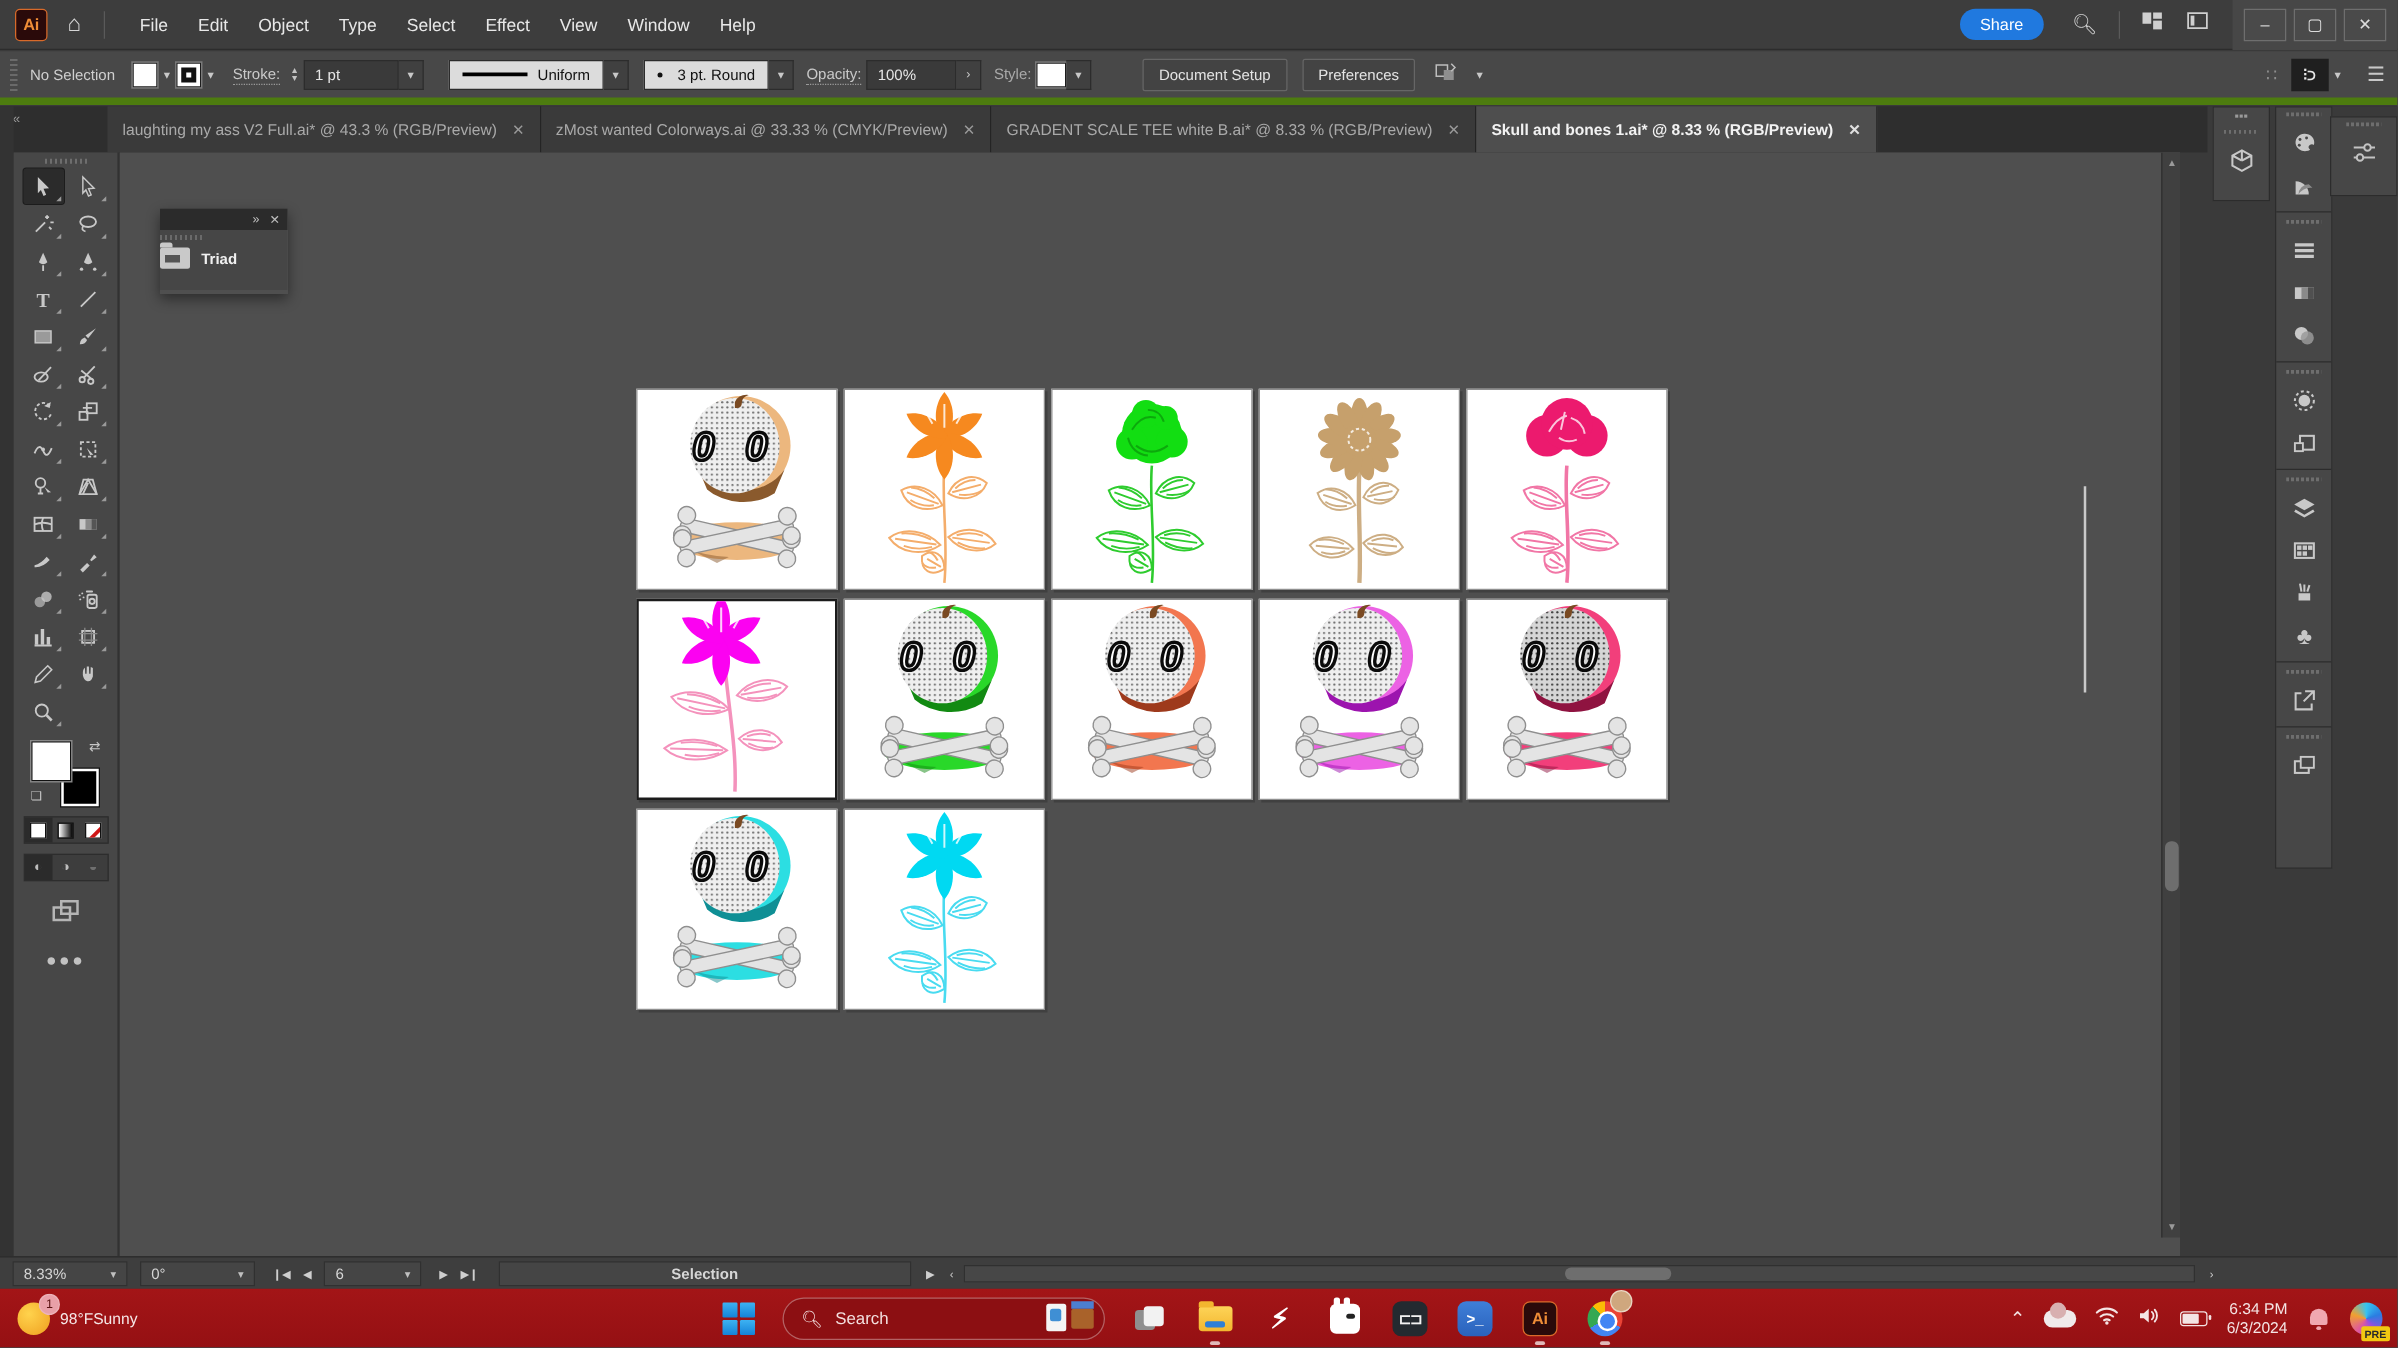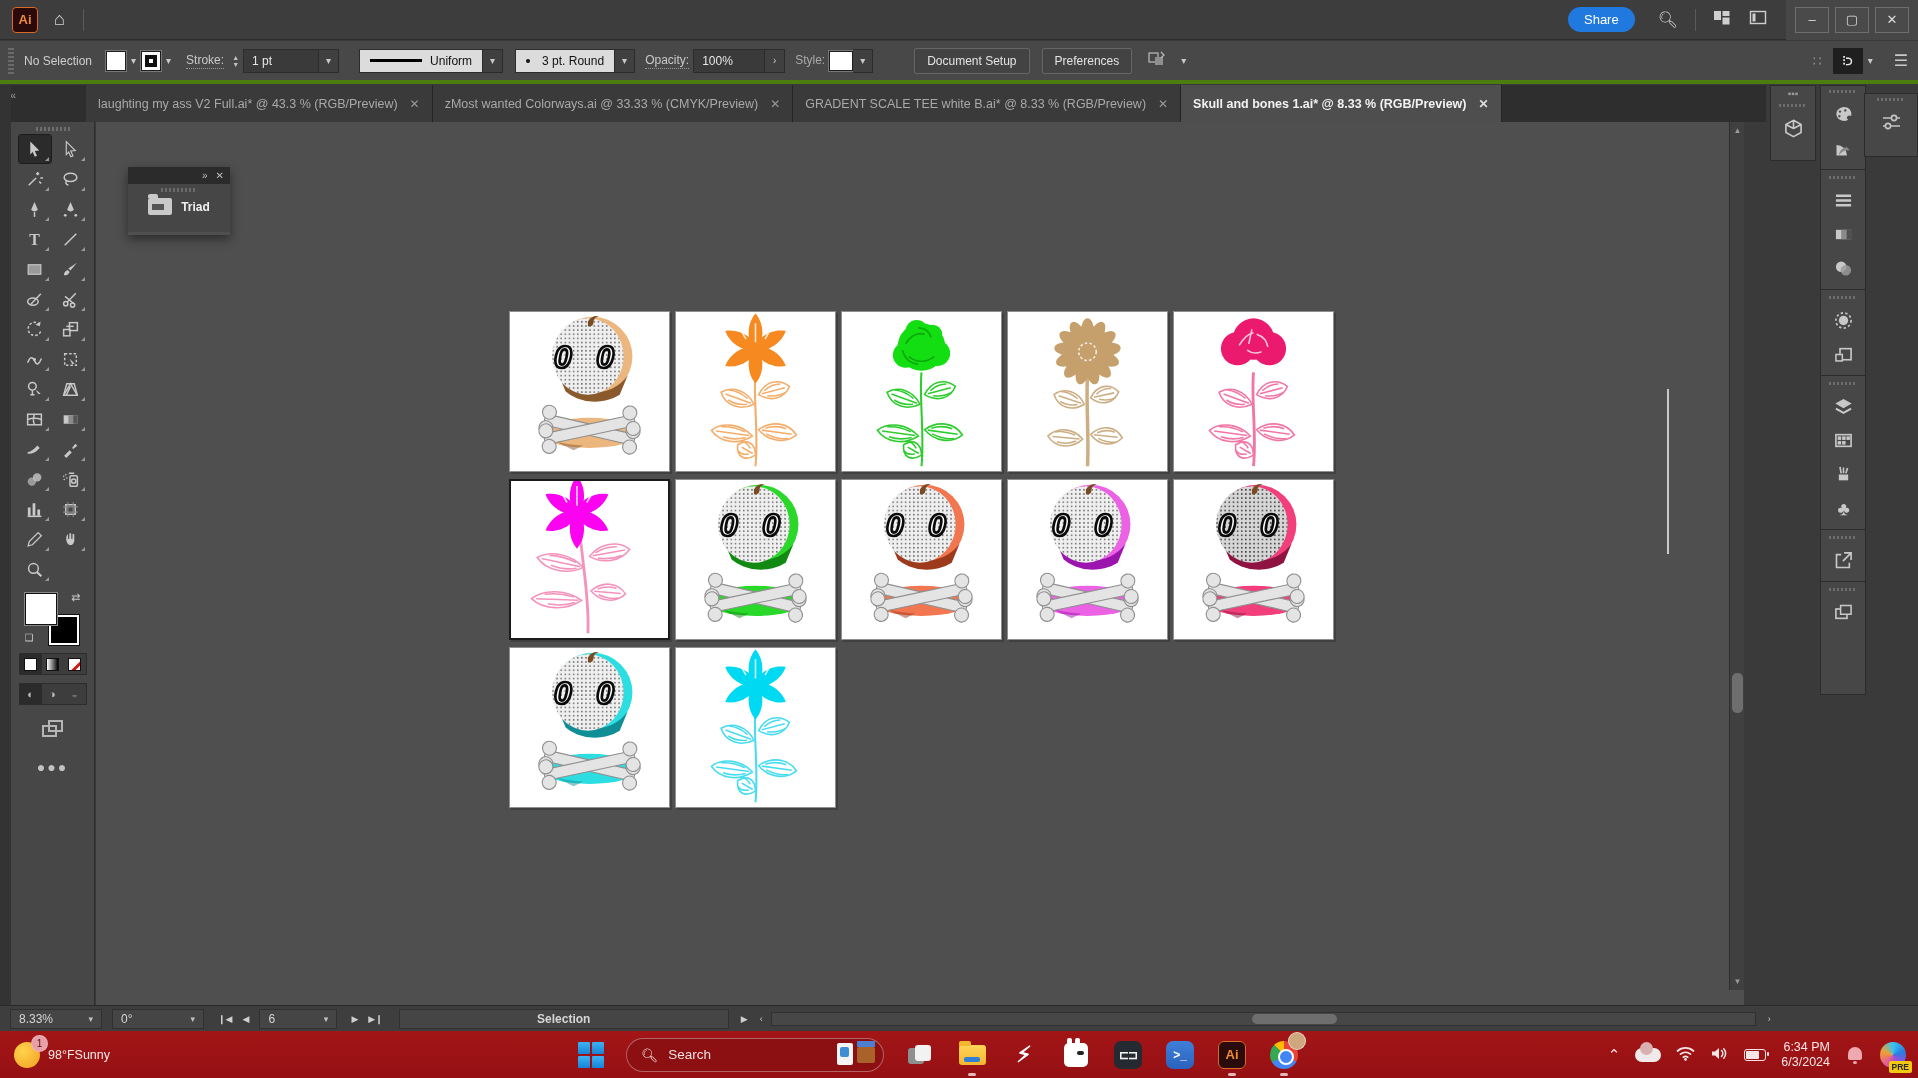"File" div { html: none -> <div> <div>File</div> <div>Edit</div> <div>Object</div> <div>Type</div> <div>Select</div> <div>Effect</div> <div>View</div> <div>Window</div> <div>Help</div> </div> }
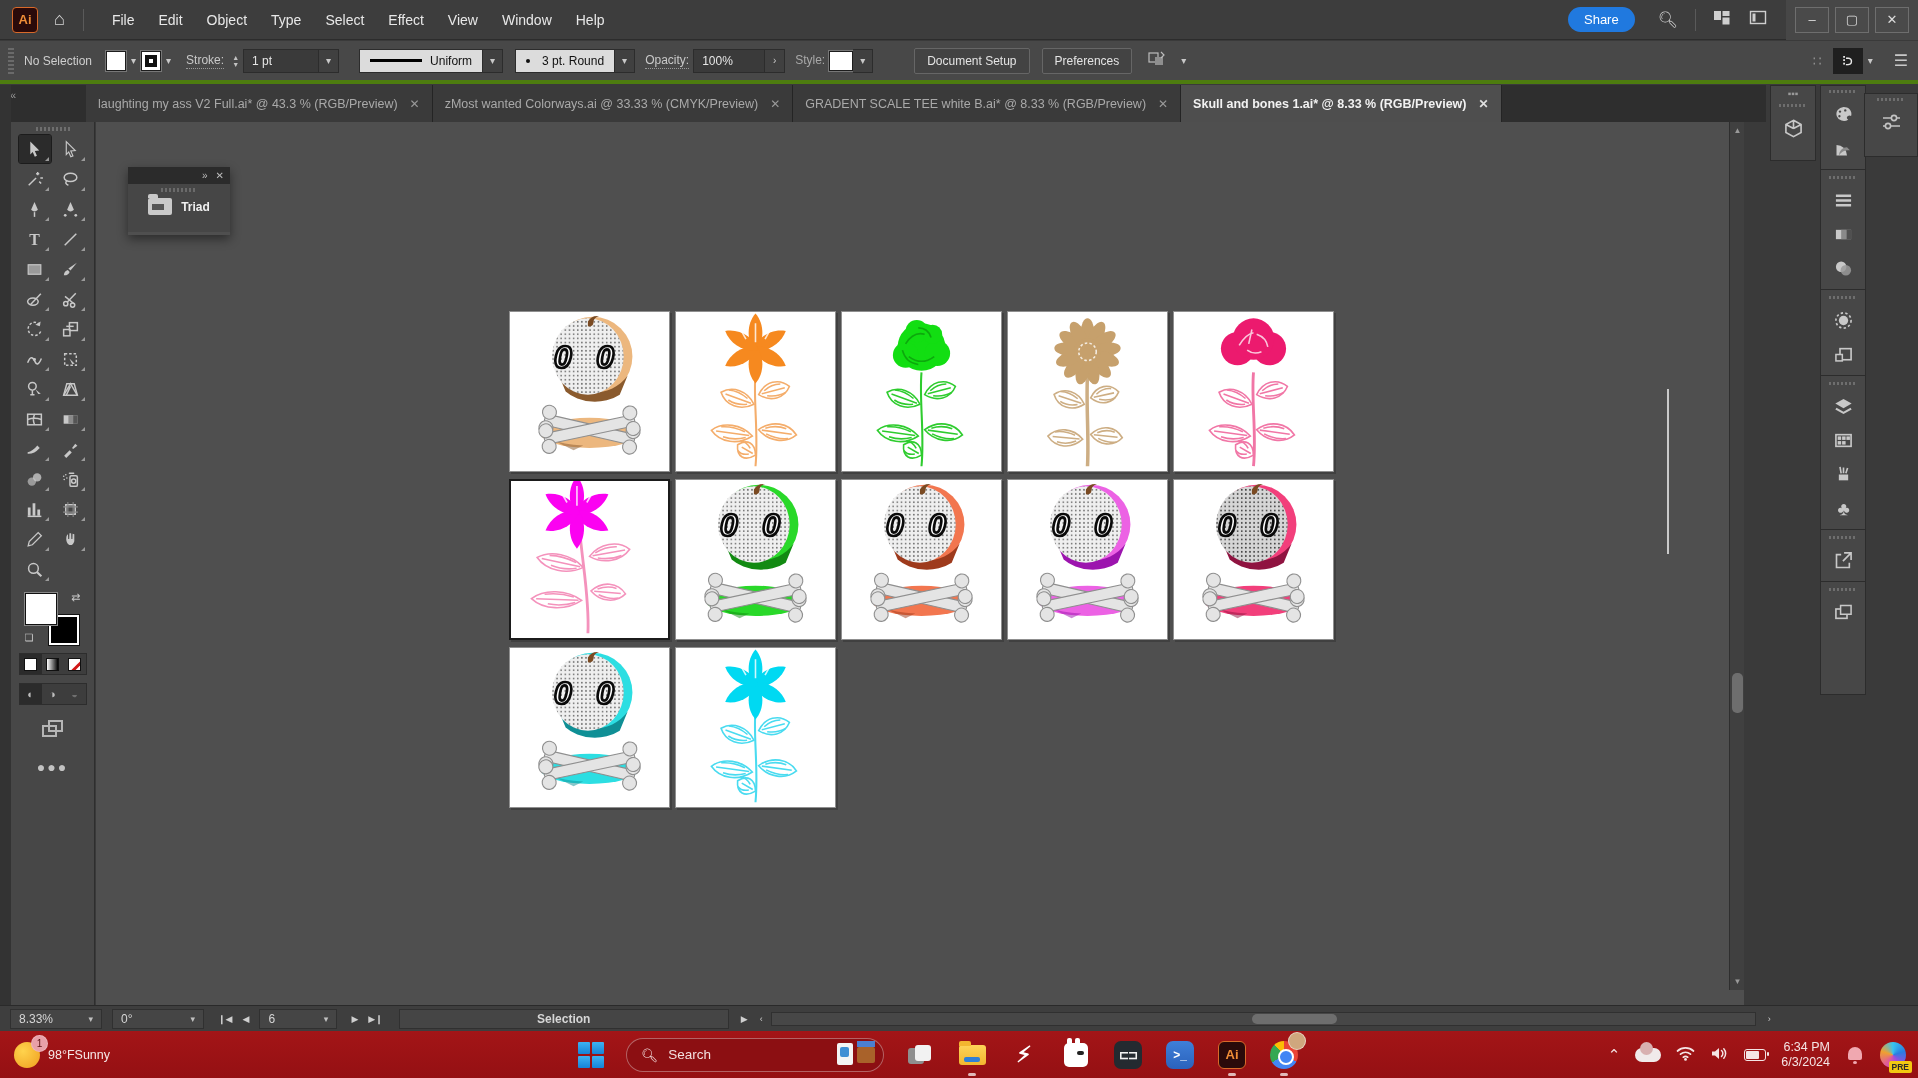"No Selection" .cbar { border-bottom: 4px solid #4d7c0f -> 6px solid #4d7c0f }
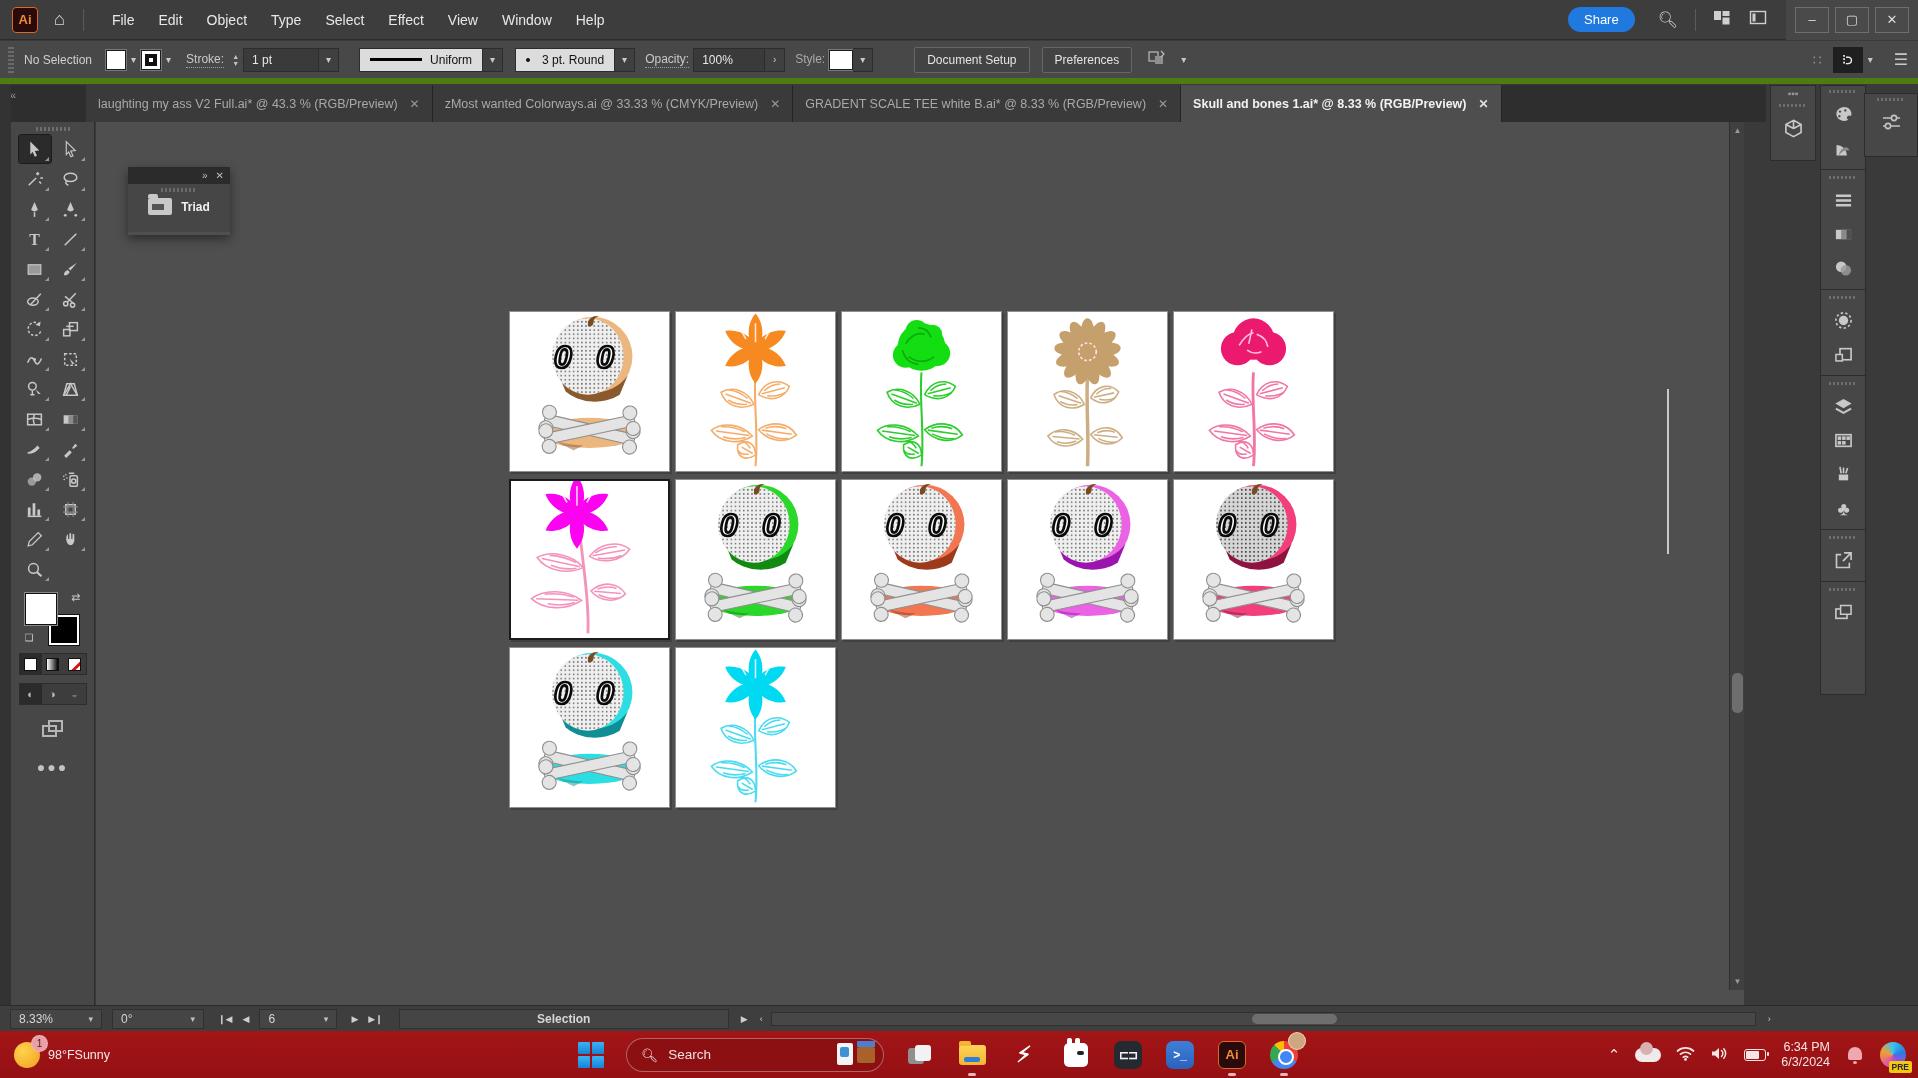"Triad" .fp-body { align-items: center -> none }
